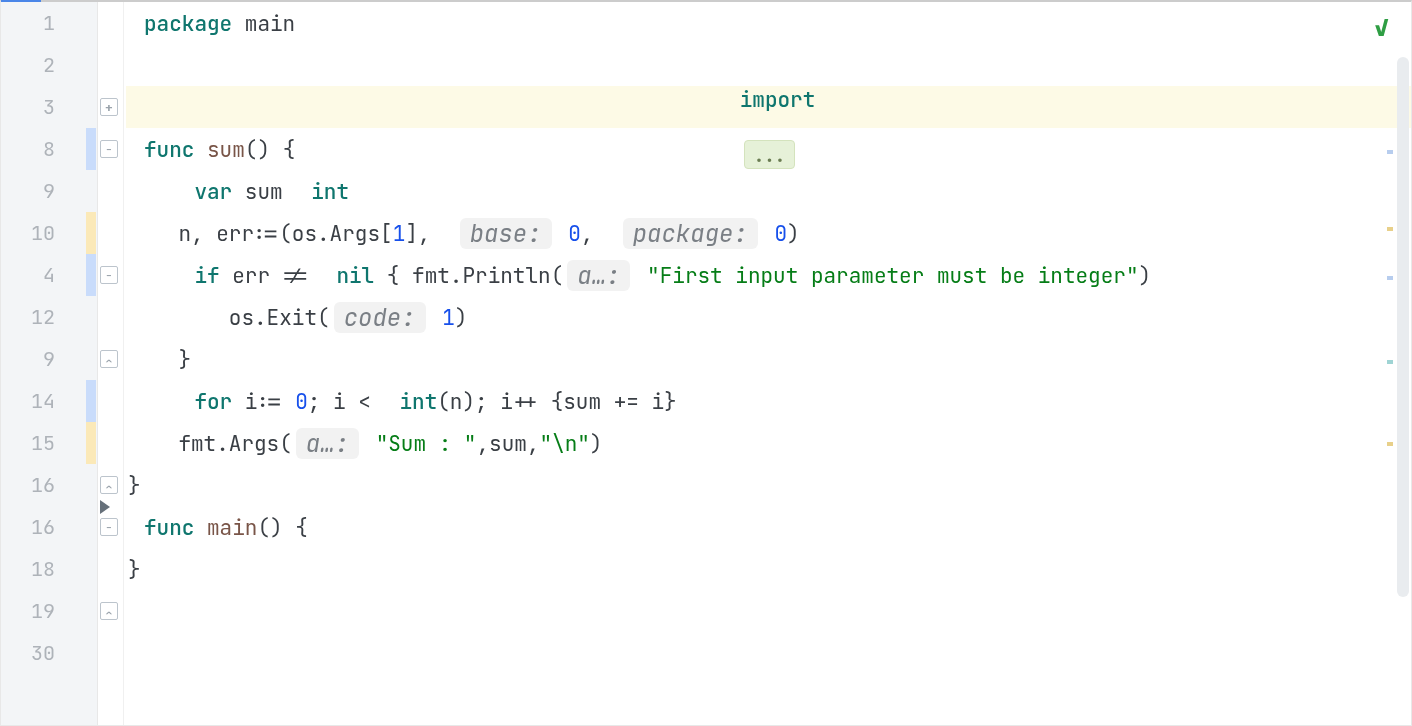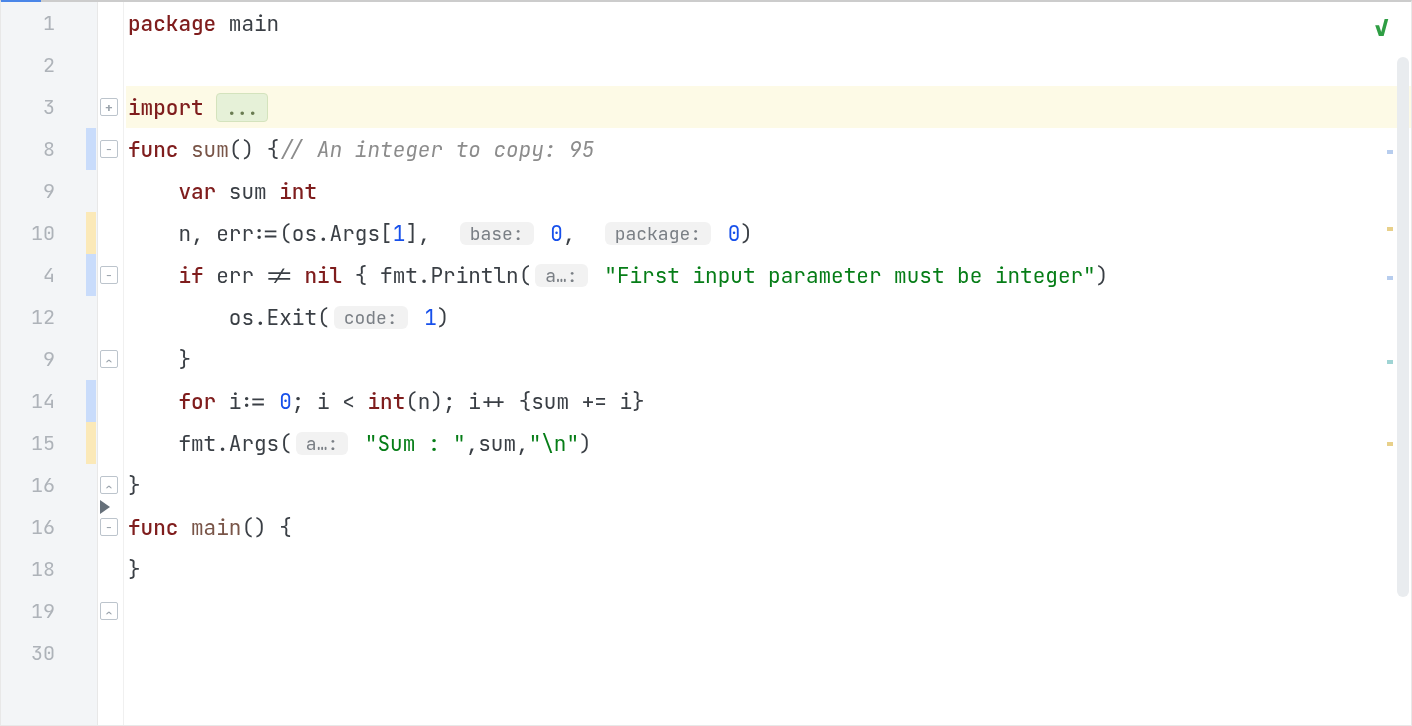"package" .kw { color: #7f1d1d -> #0f766e; margin-left: none -> 16px }
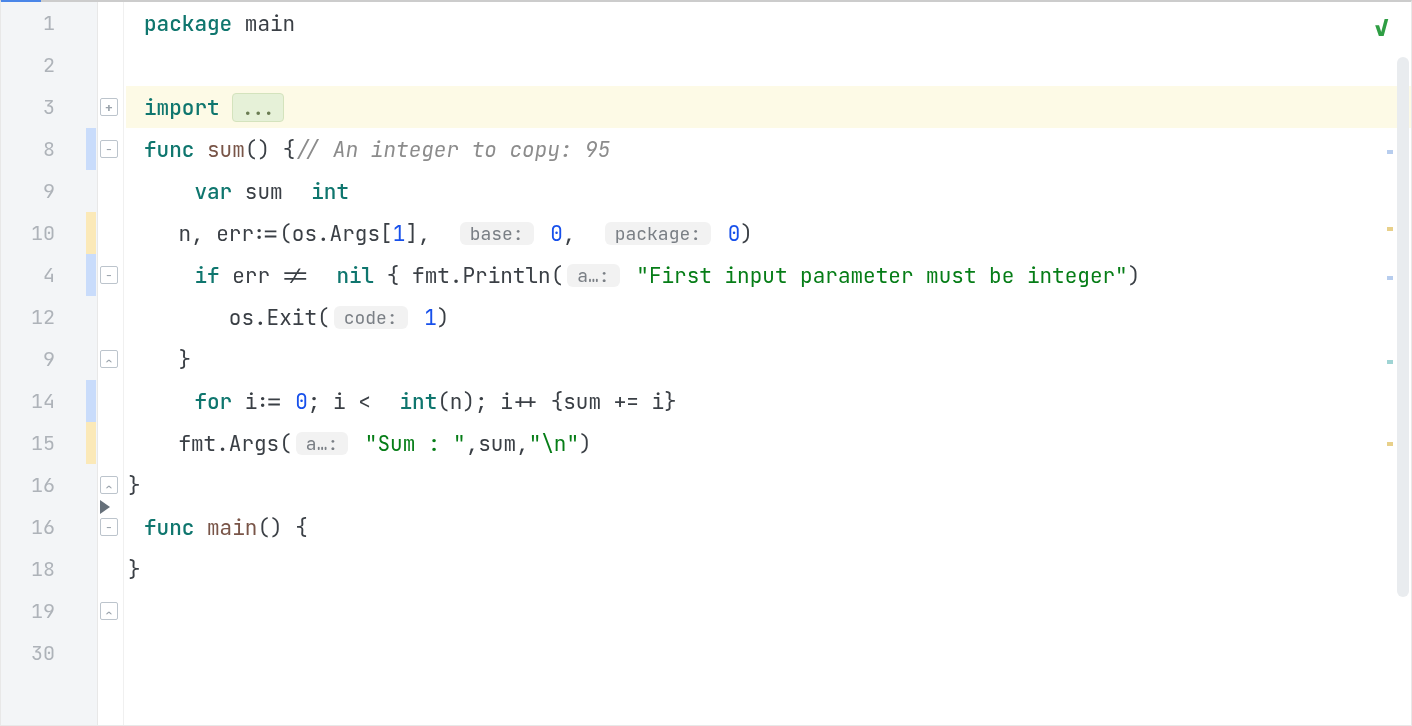"import" .row.hl-y { flex-direction: none -> column }
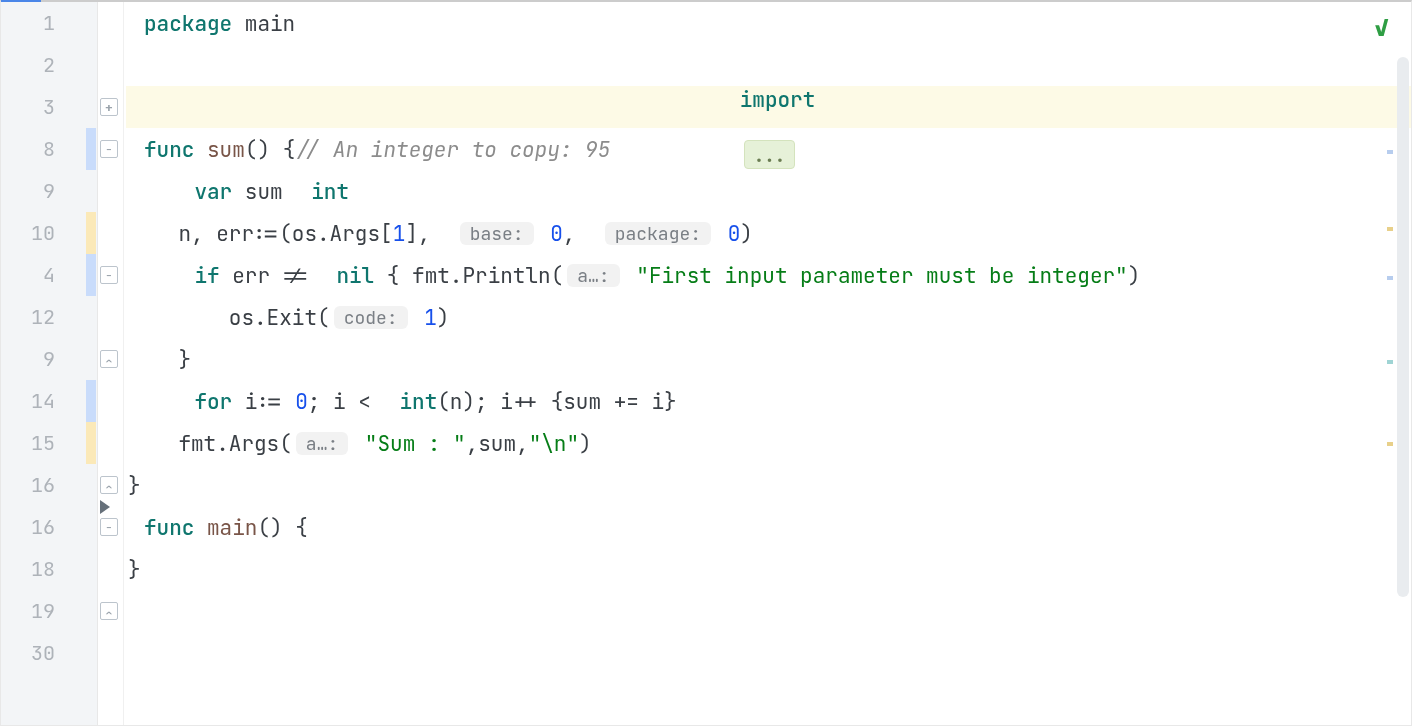"// An integer to copy:" span.comment { html: <span>// An integer to copy: 95</span> -> none }
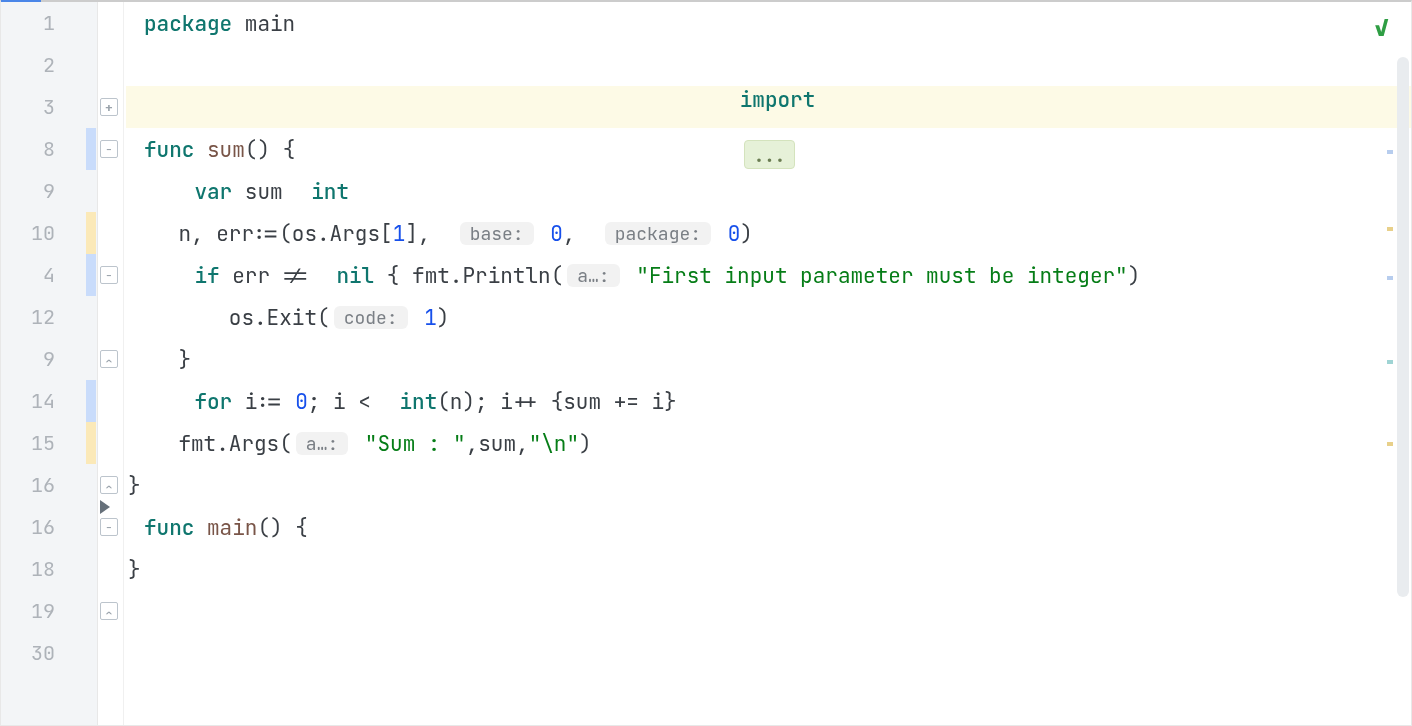"base:" .hint { font-size: 18px -> 24px; font-style: none -> italic }
